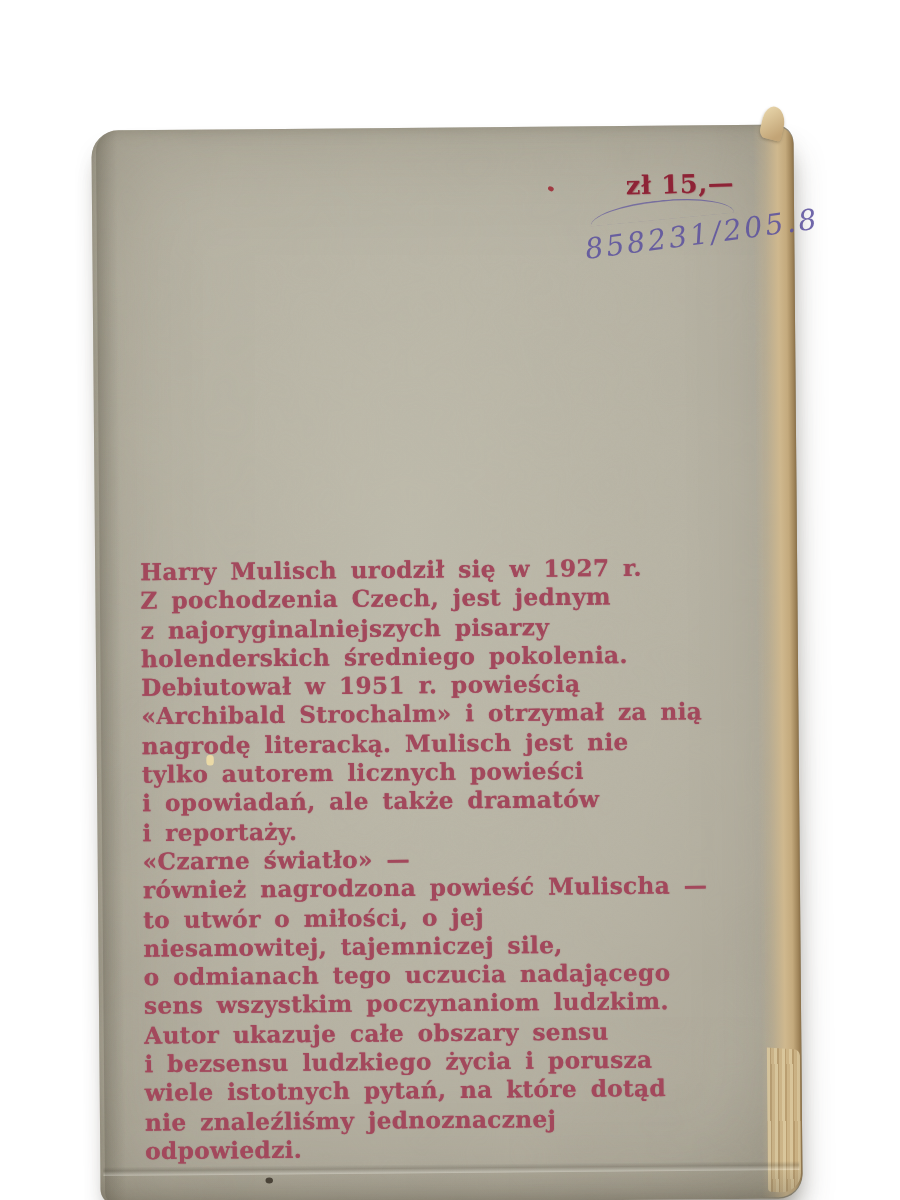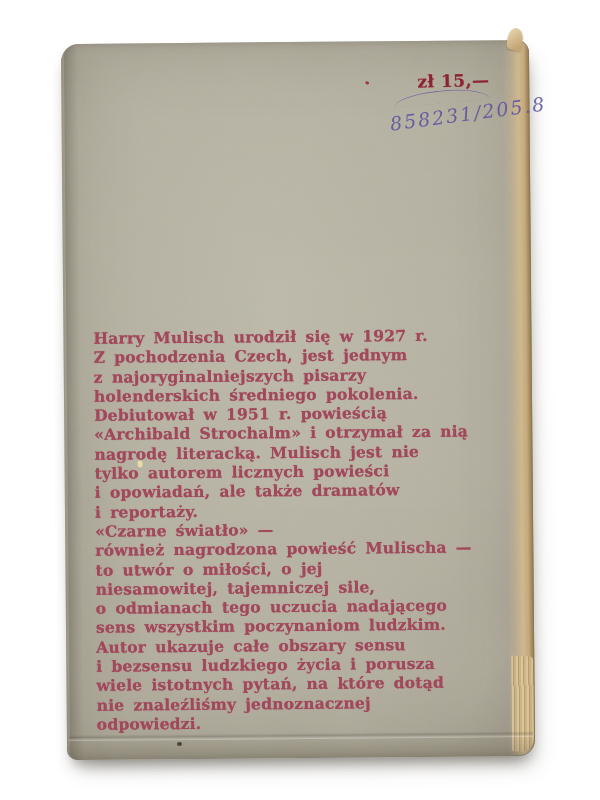"zł 15,—" .scene { margin-top: none -> 43px }
